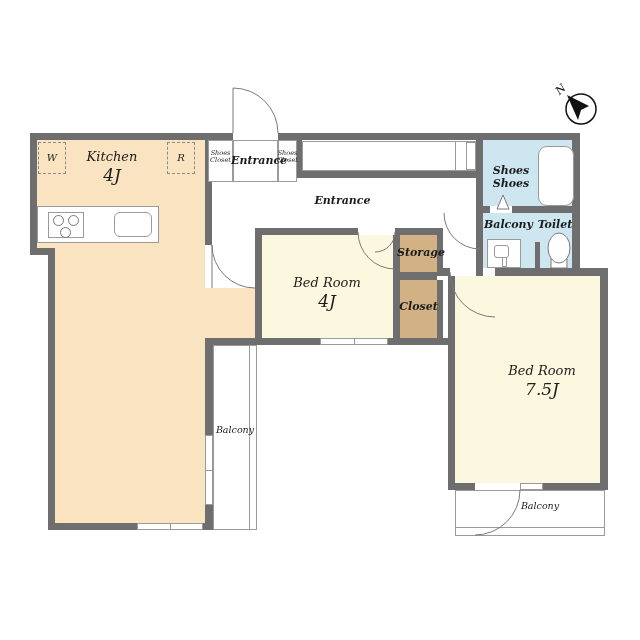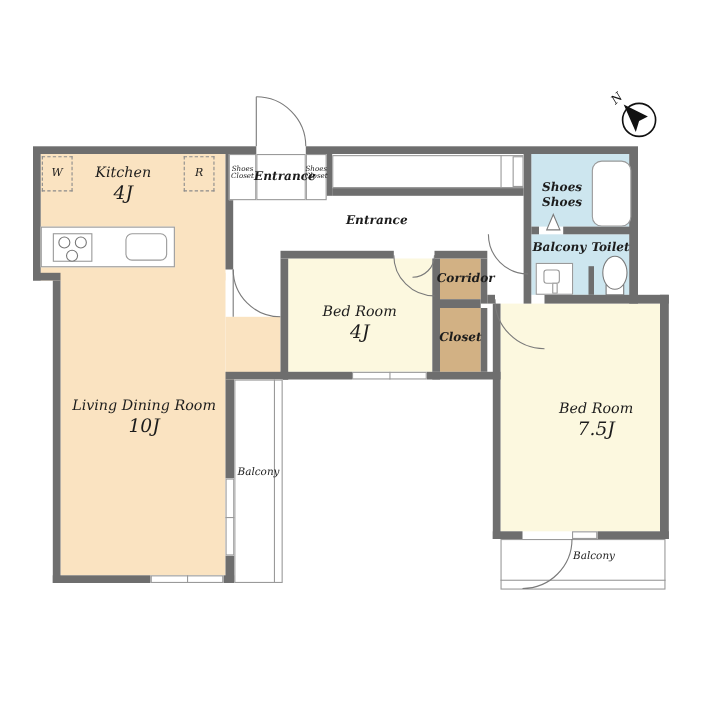"Corridor" div.label { text: Corridor -> Storage }
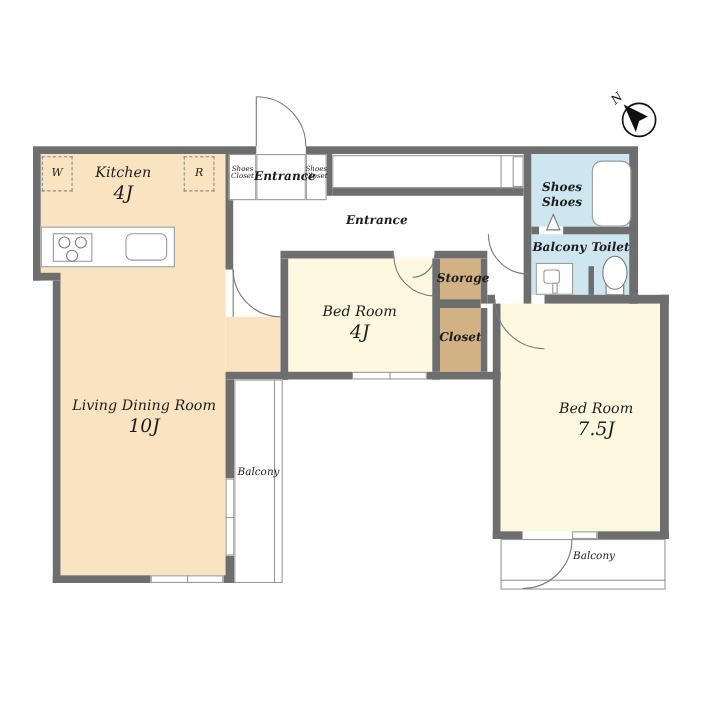"Living Dining Room" div.label { html: <div> <span>Living Dining Room</span><br> <span>10J</span> </div> -> none }
